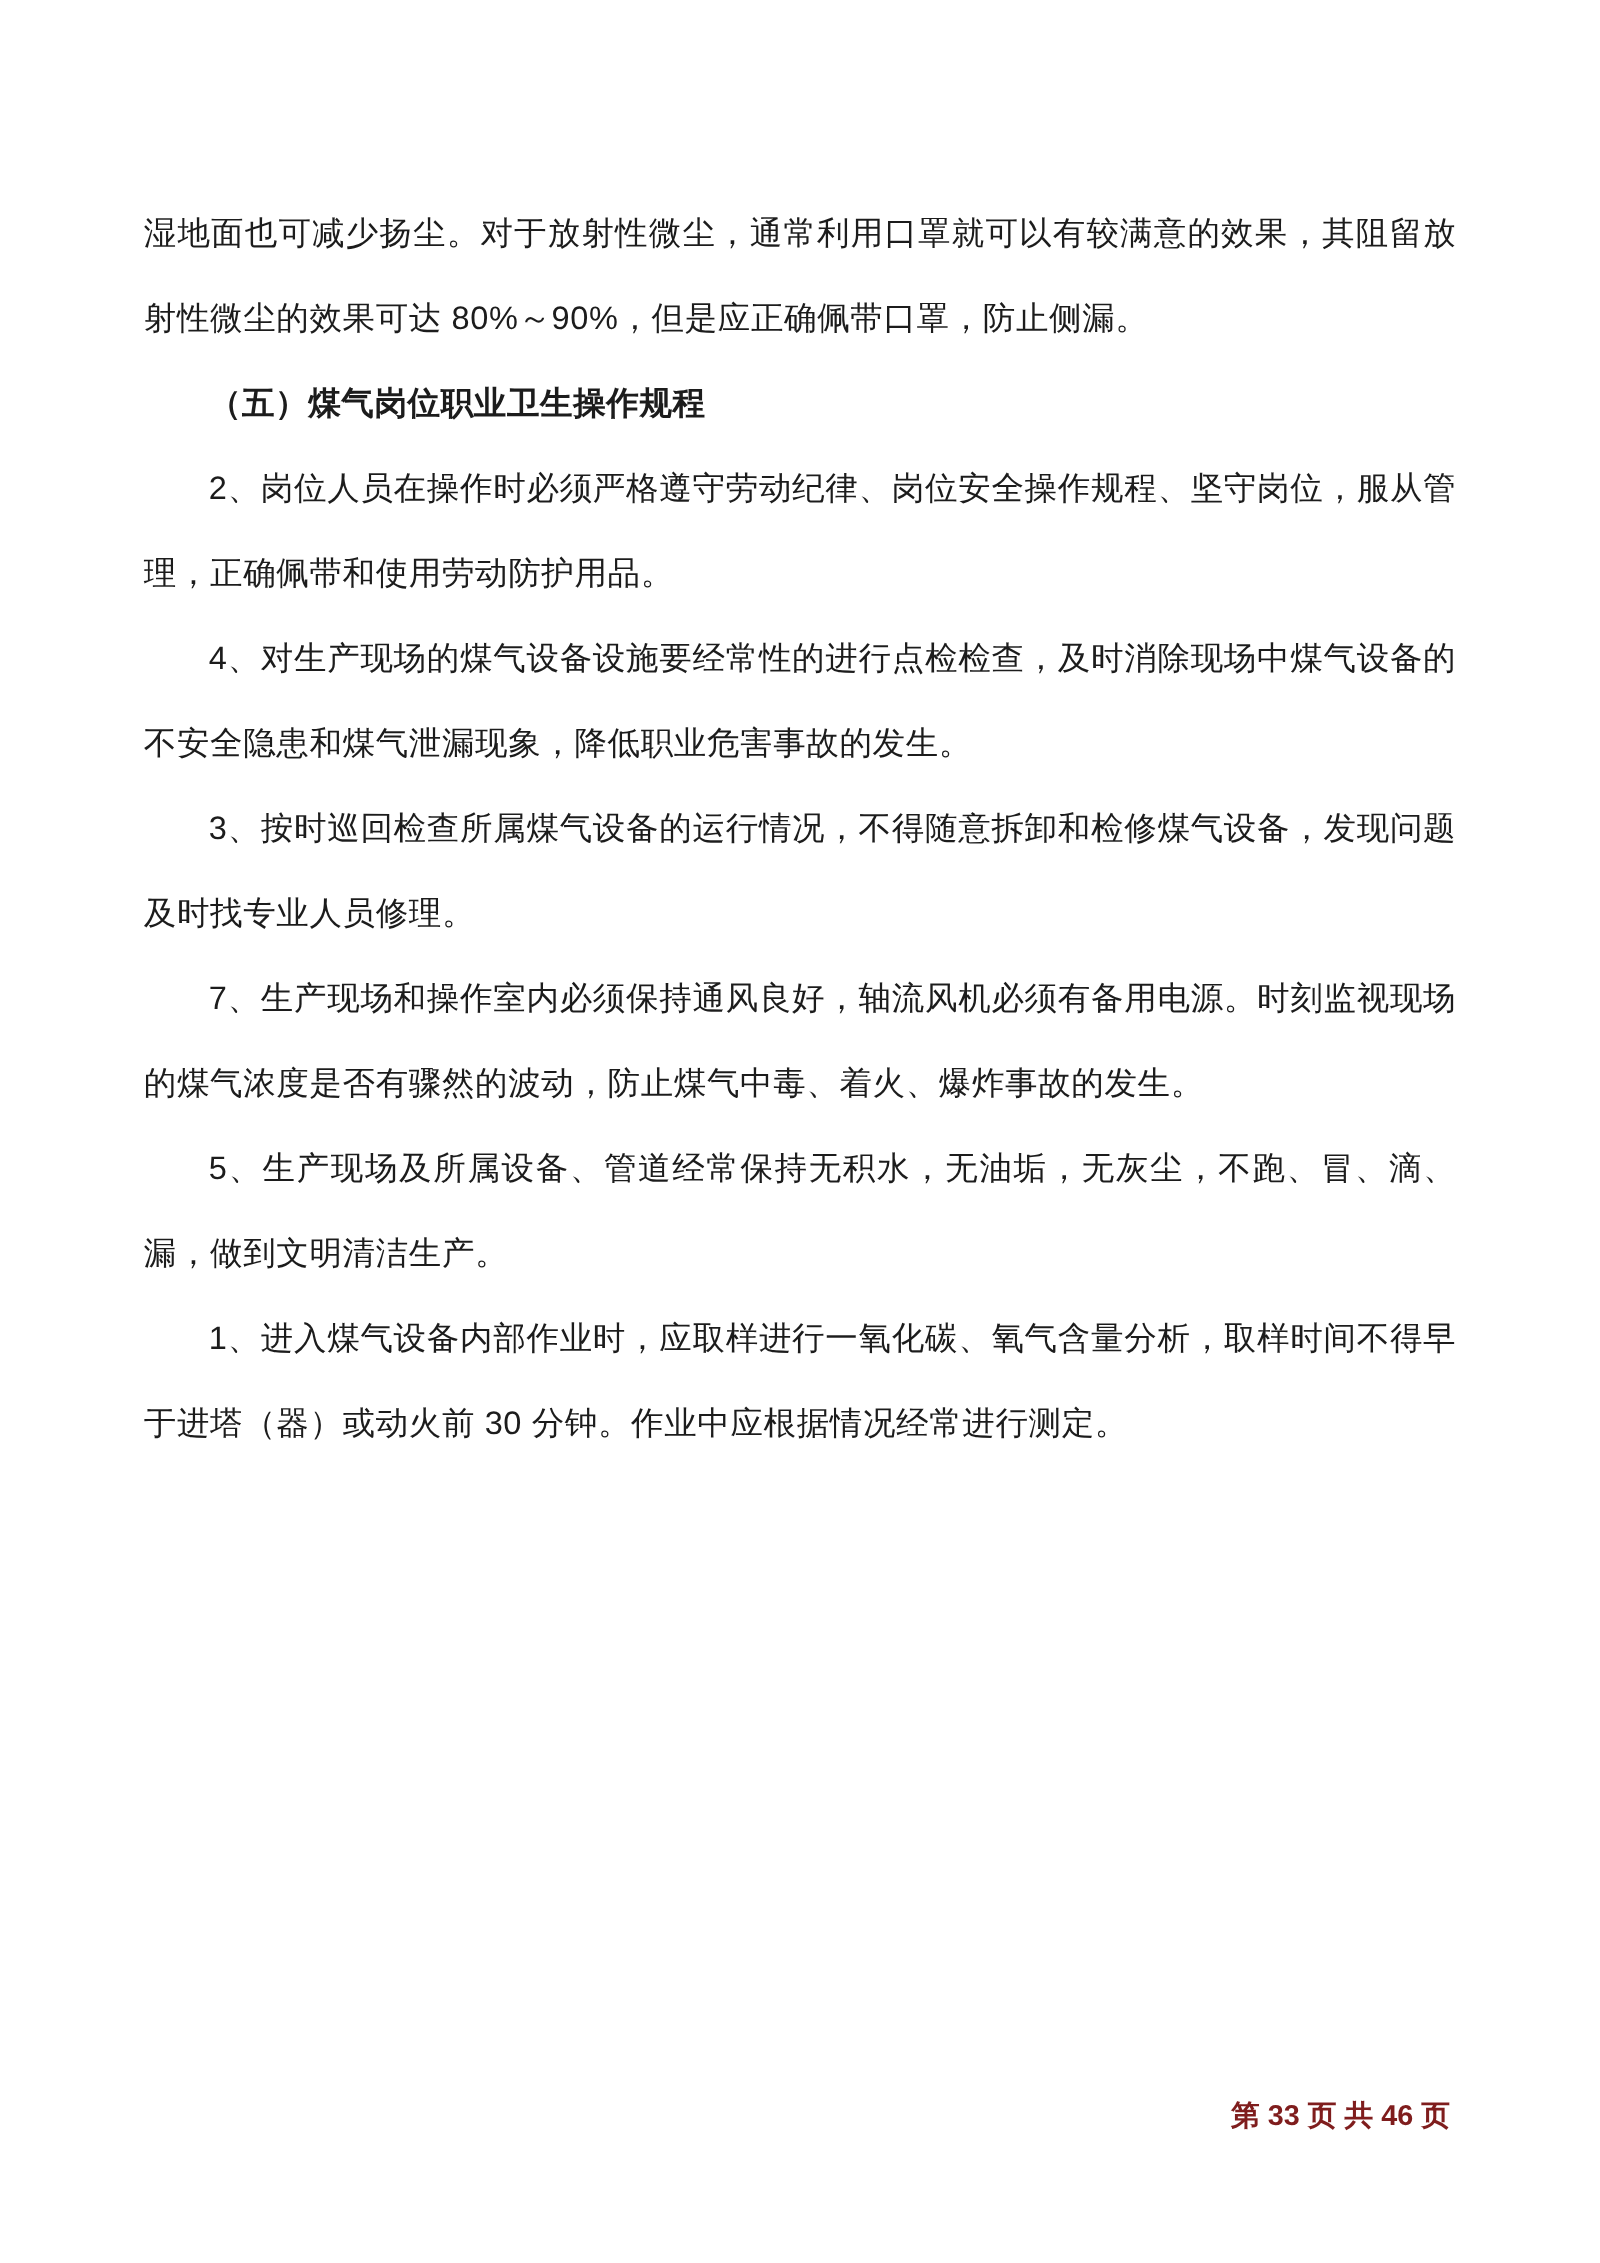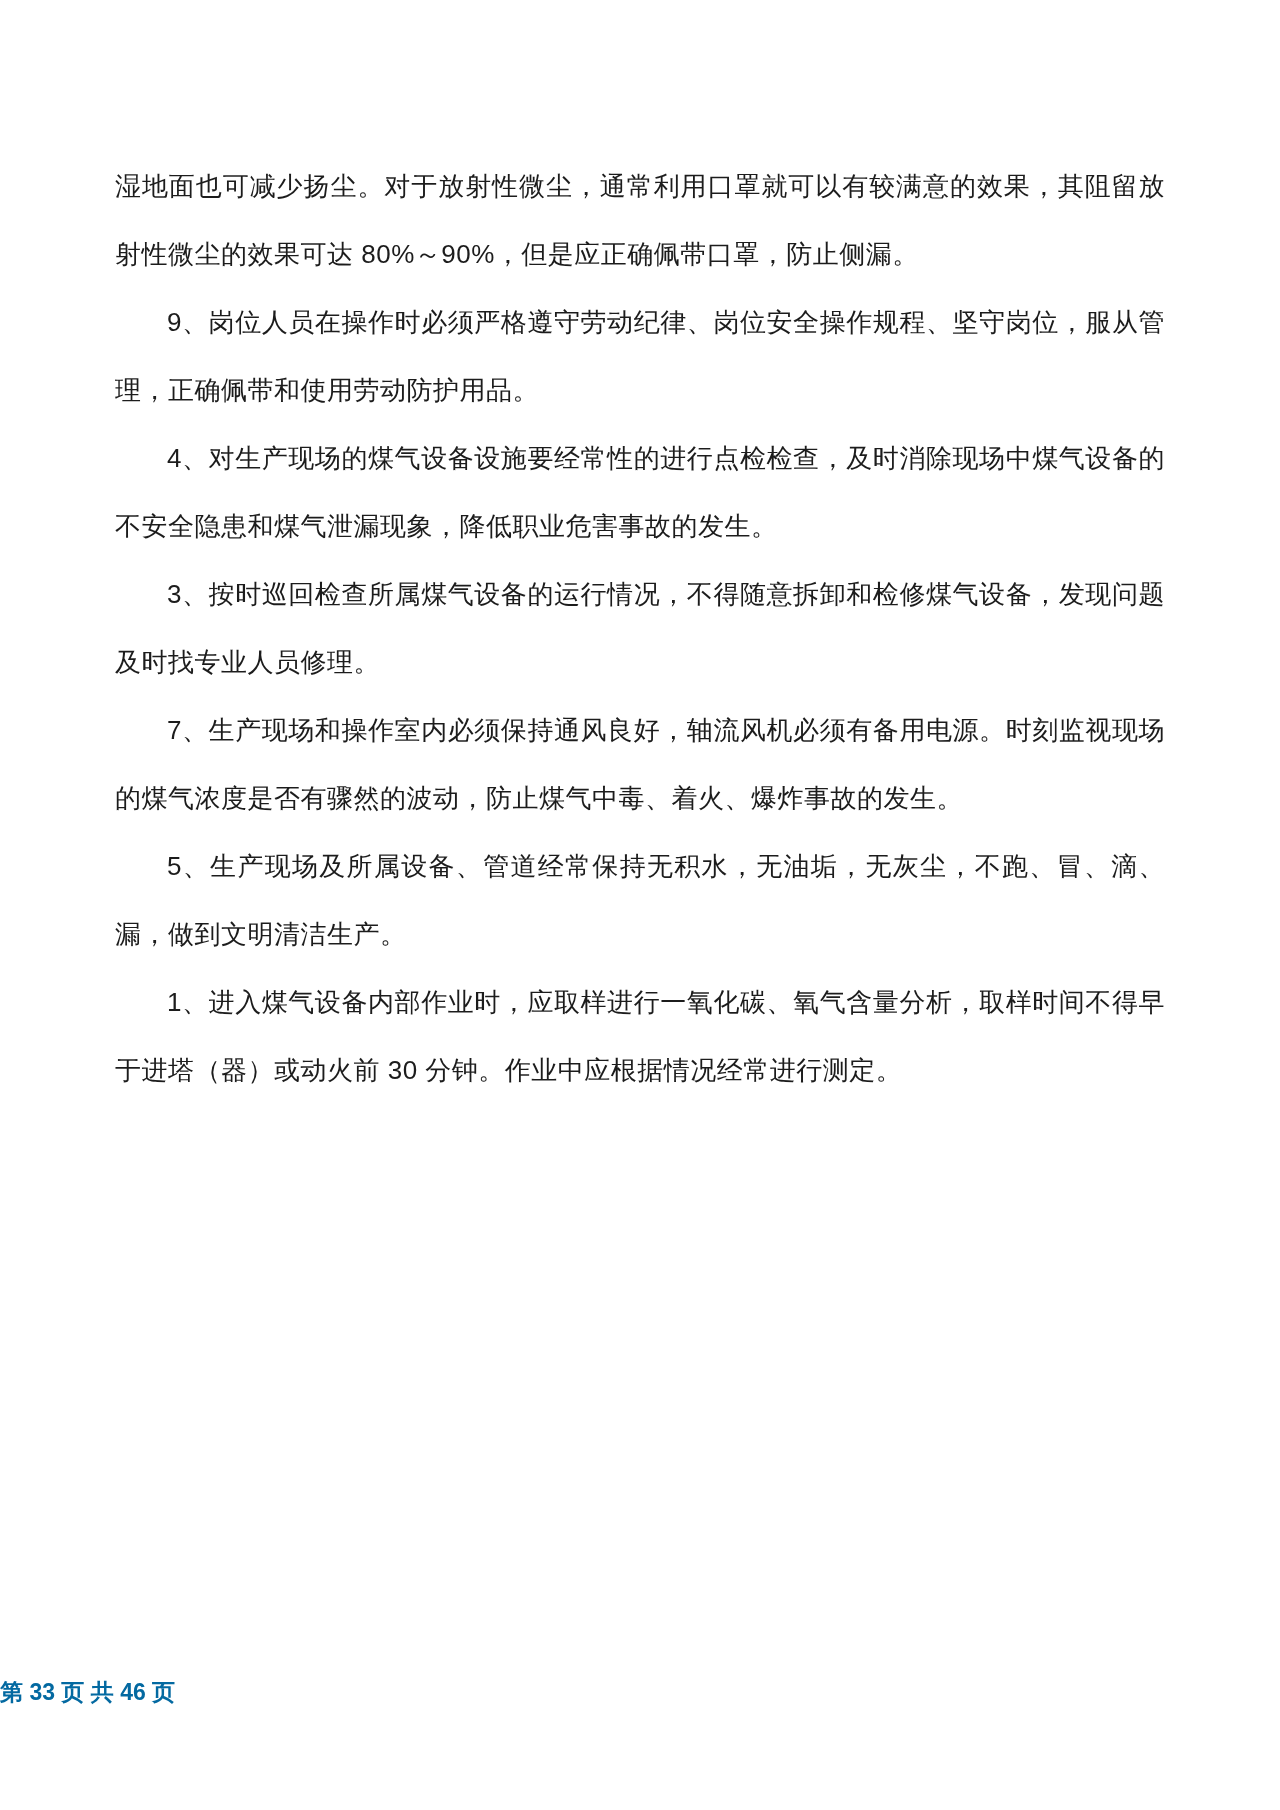"（五）煤气岗位职业卫生操作规程" p.para-heading { html: none -> <p>（五）煤气岗位职业卫生操作规程</p> }
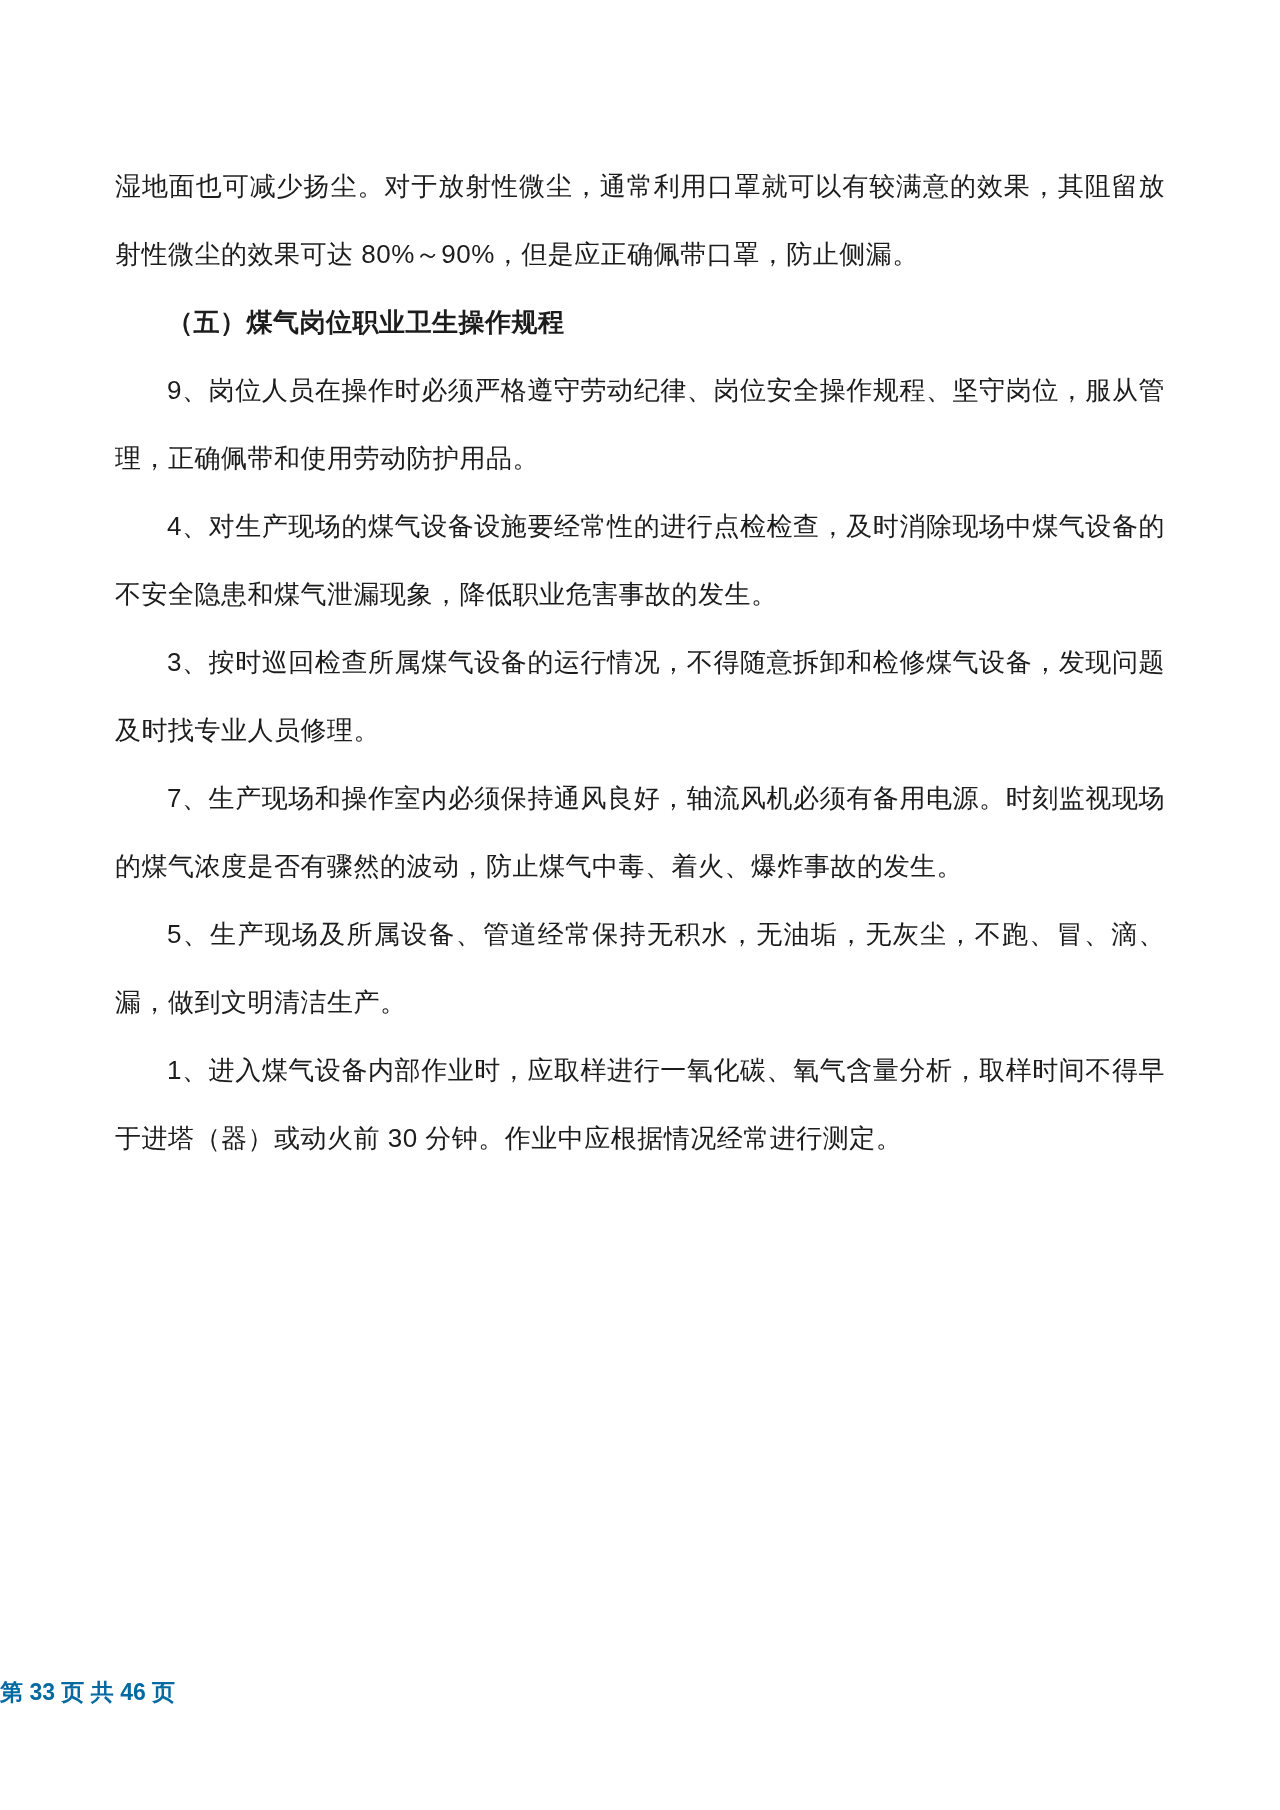"9、岗位人员在操作时必须严格遵守劳动纪律、岗位安全操作规程、坚守岗位，服从管理，" p.para-indent { text: 9 -> 2 }
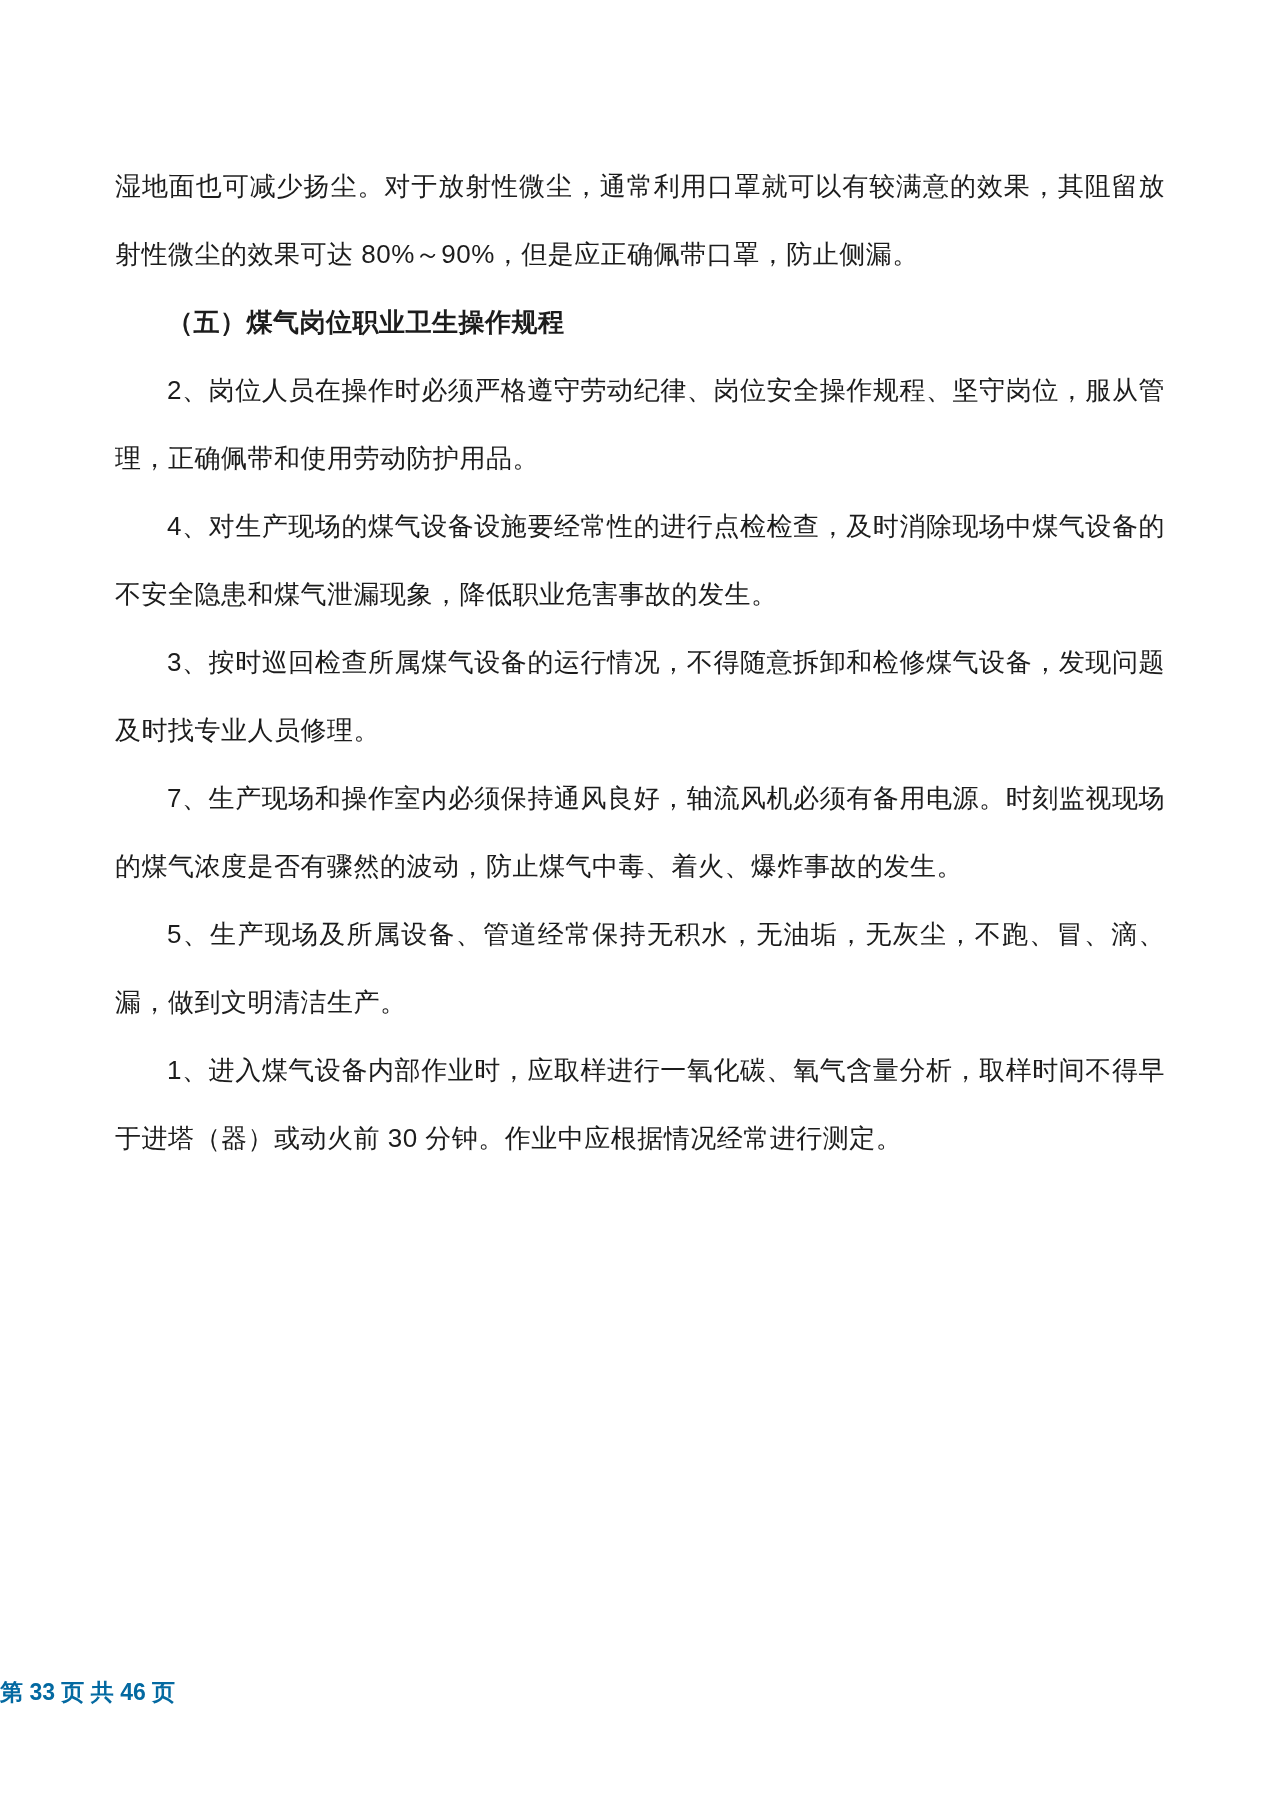"第 33 页 共 46" .footer { color: #0369a1 -> #7f1d1d; text-align: left -> right }
